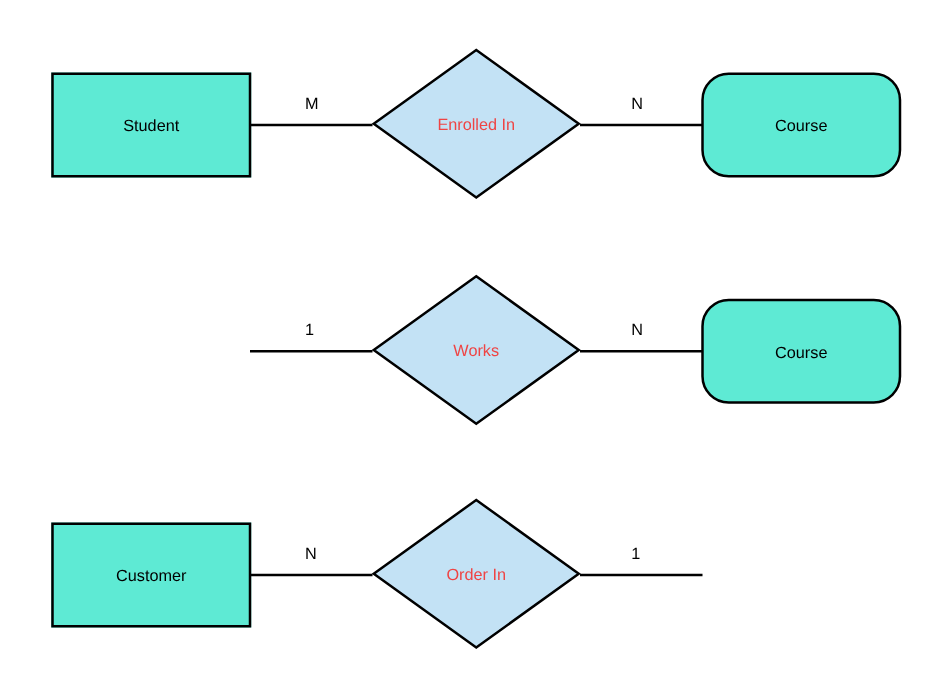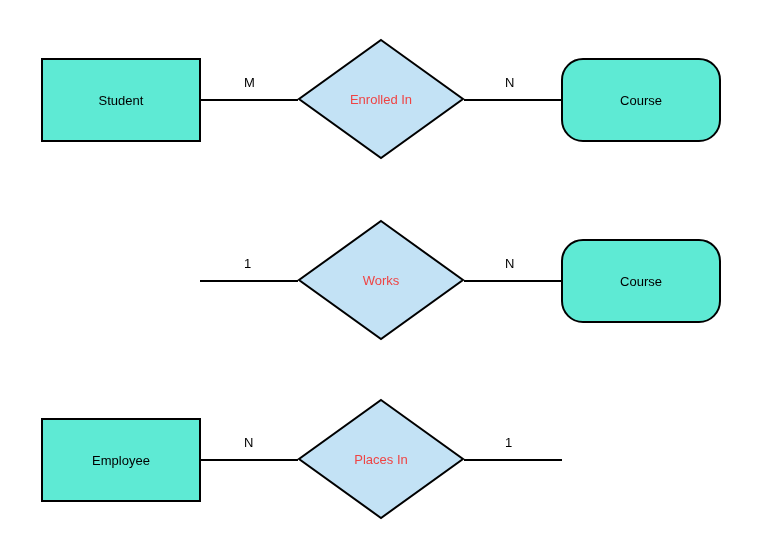"Employee" span.entity-label { text: Employee -> Customer }
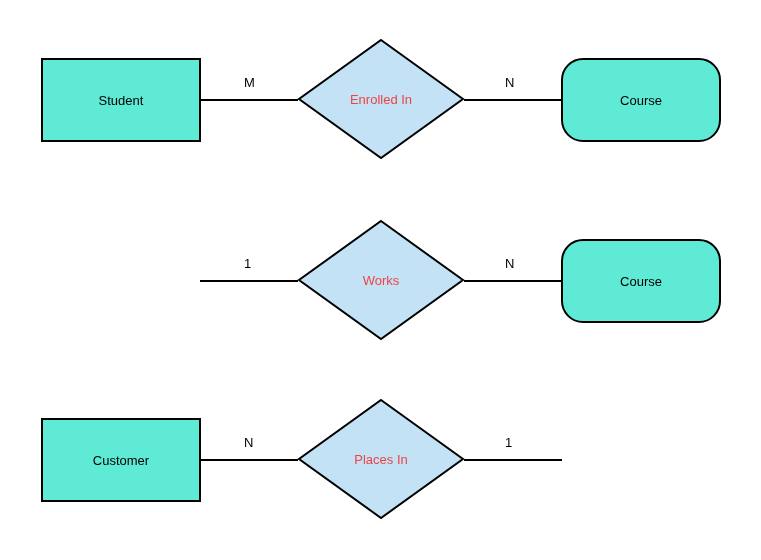"Places In" span.diamond-label { text: Places -> Order }
